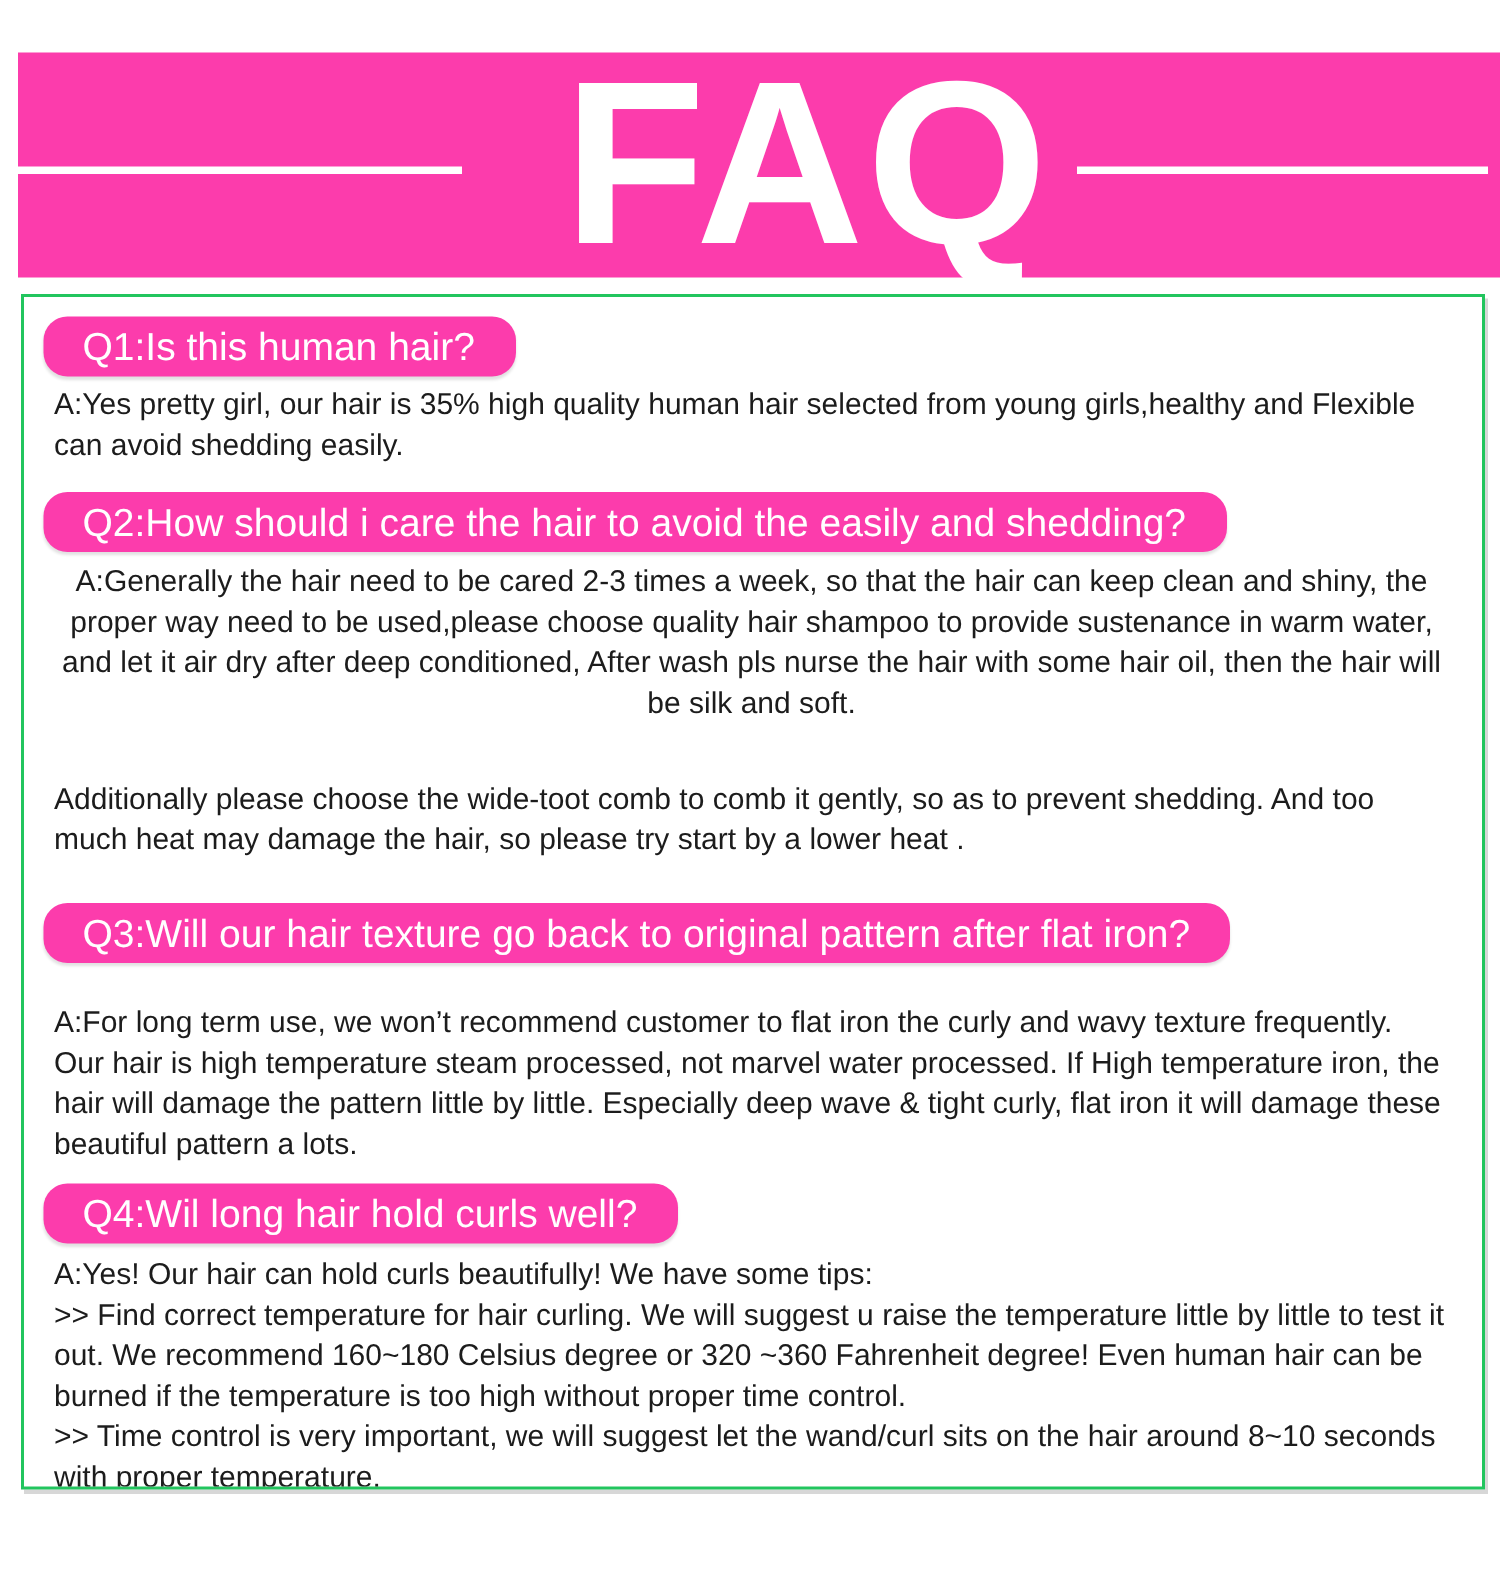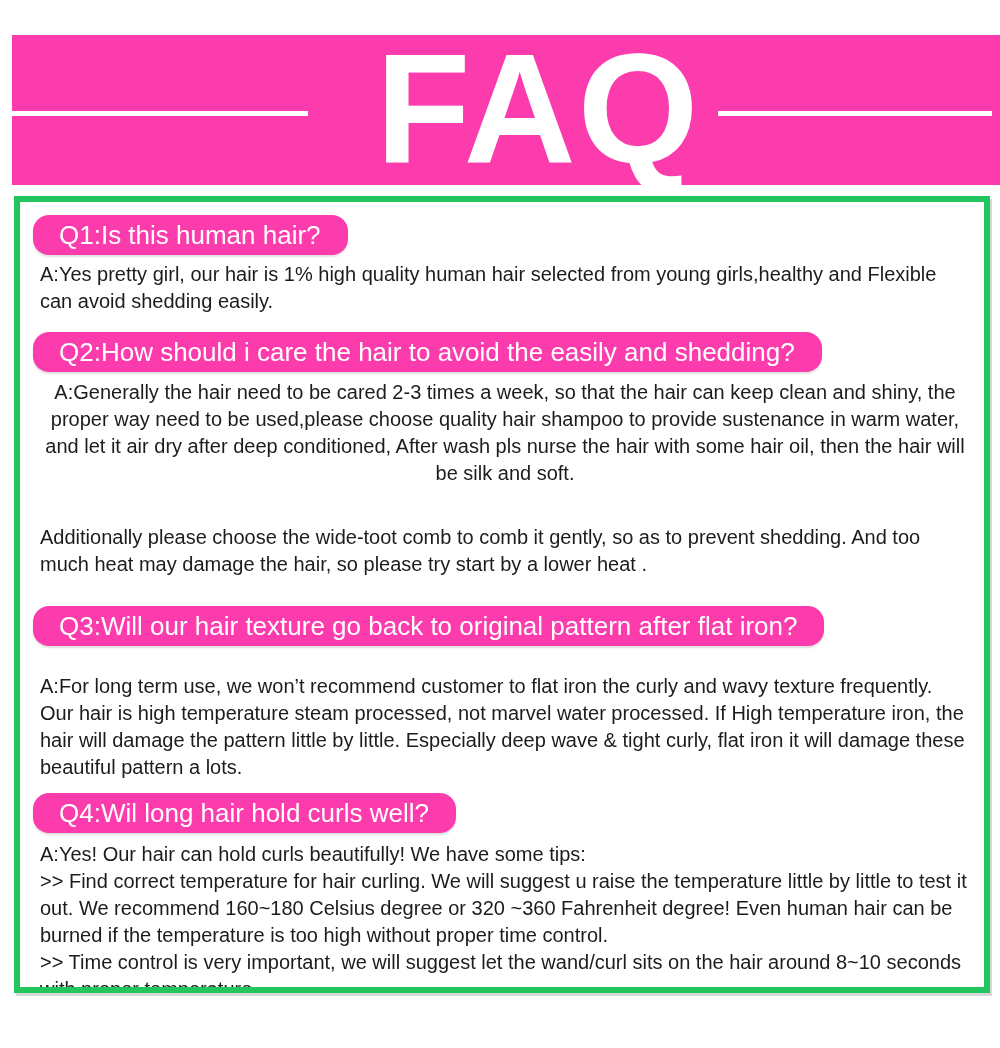"Q1:Is this human hair?" .faq-box { border: 6px solid #22c55e -> 2px solid #22c55e }
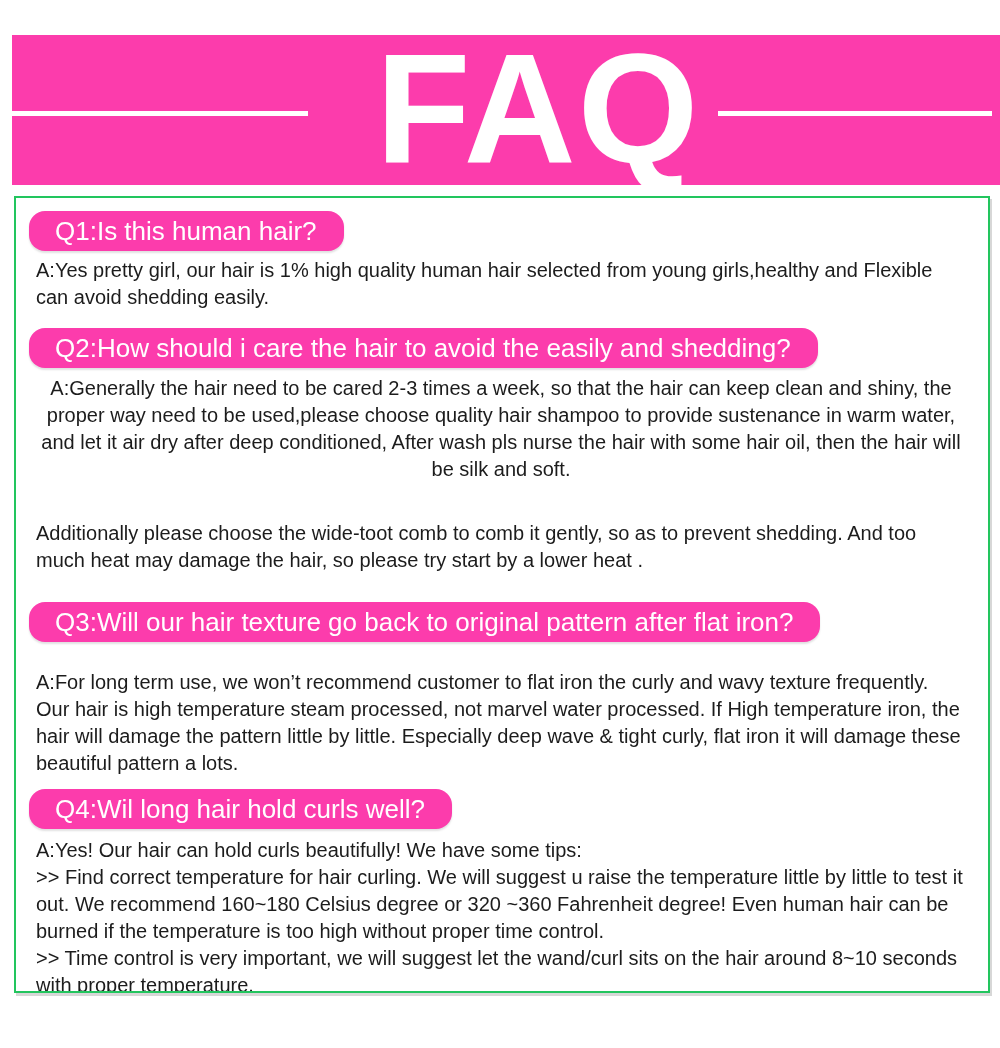"A:Yes pretty girl, our hair" p.answer { text: 1% -> 35% }
